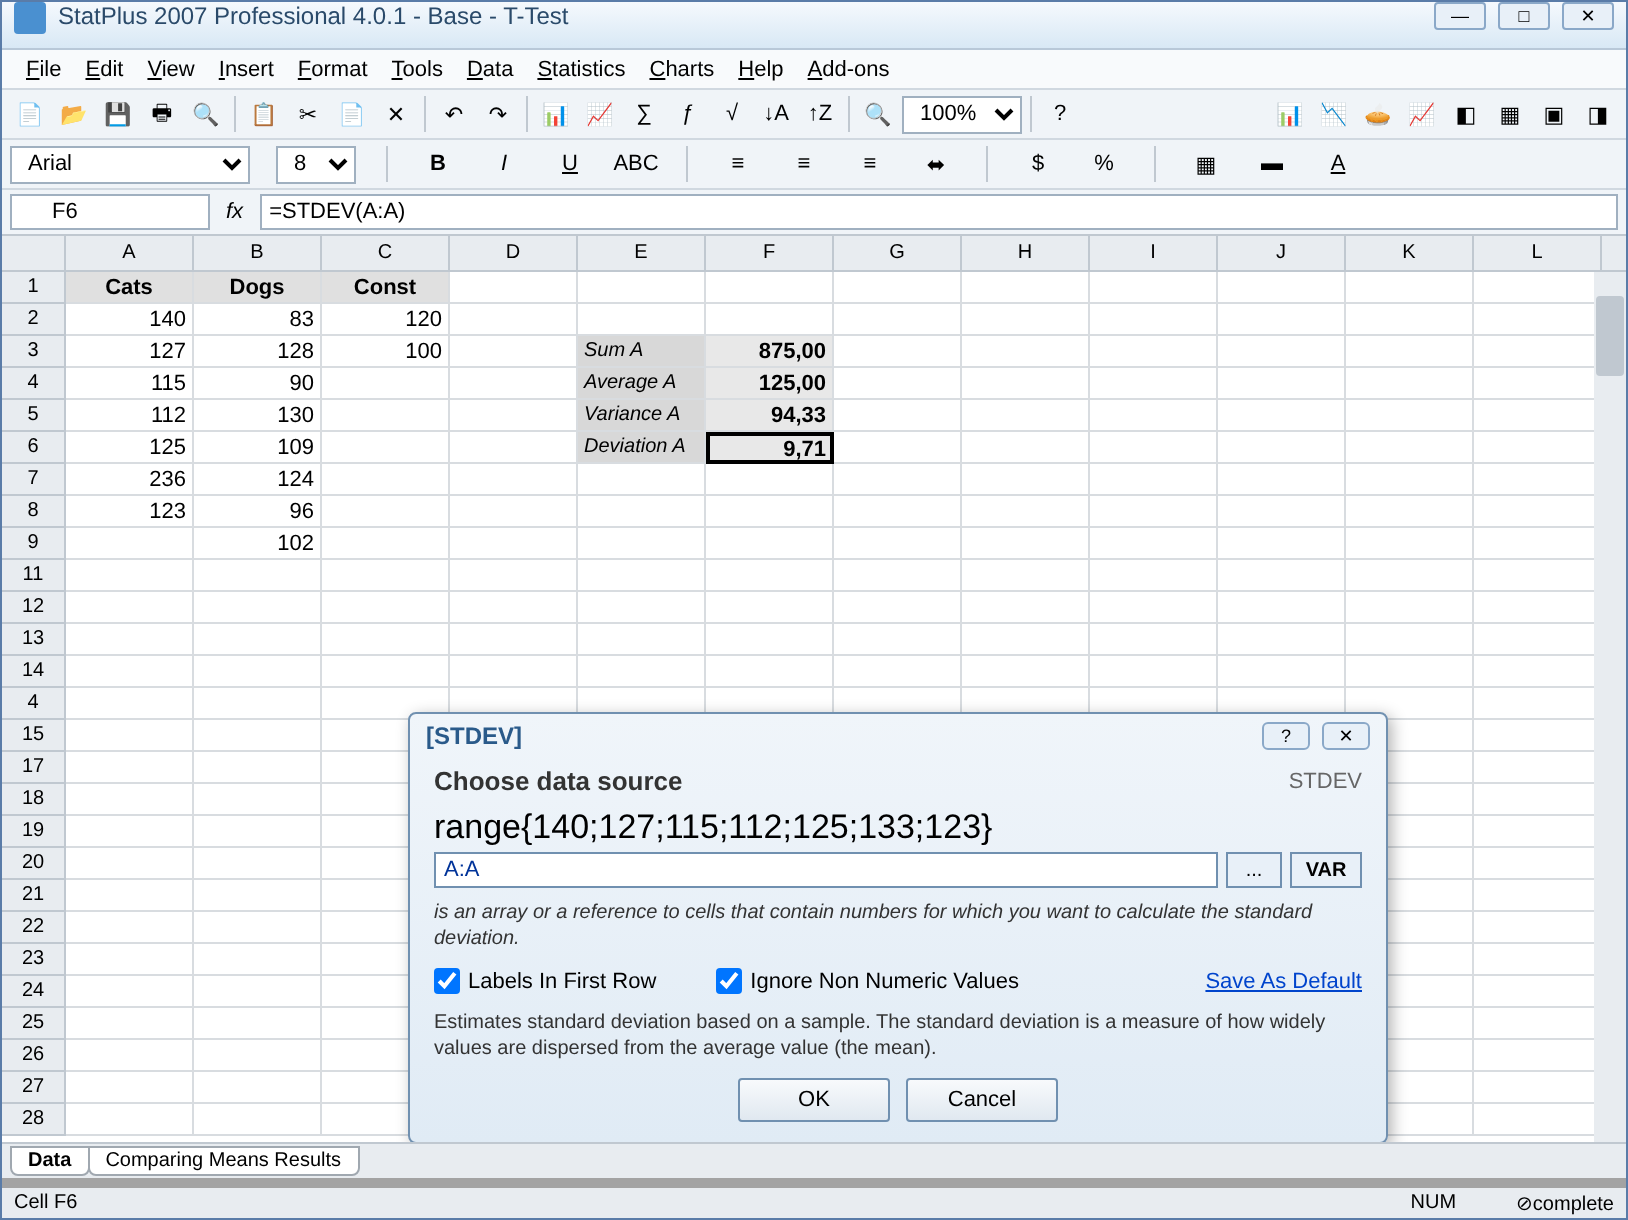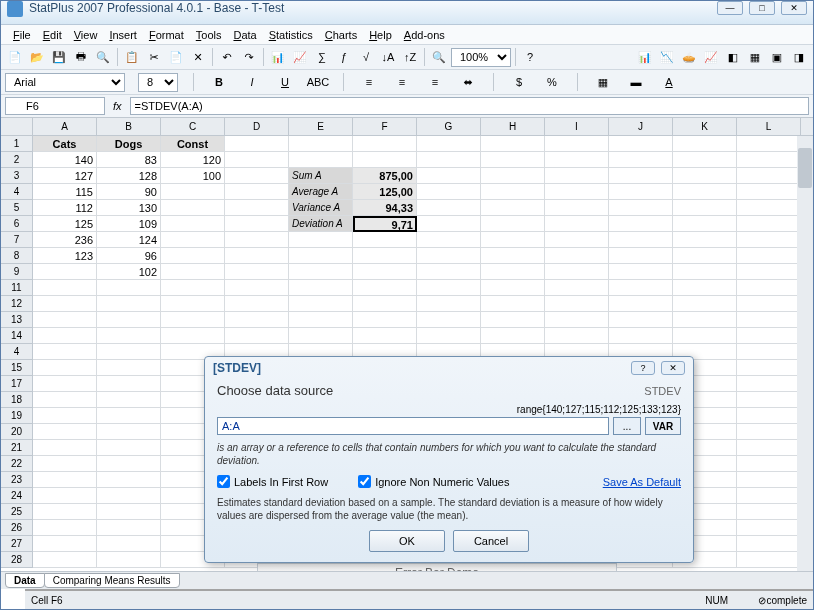"Choose data source" .dlg-h1 { font-weight: normal -> bold }
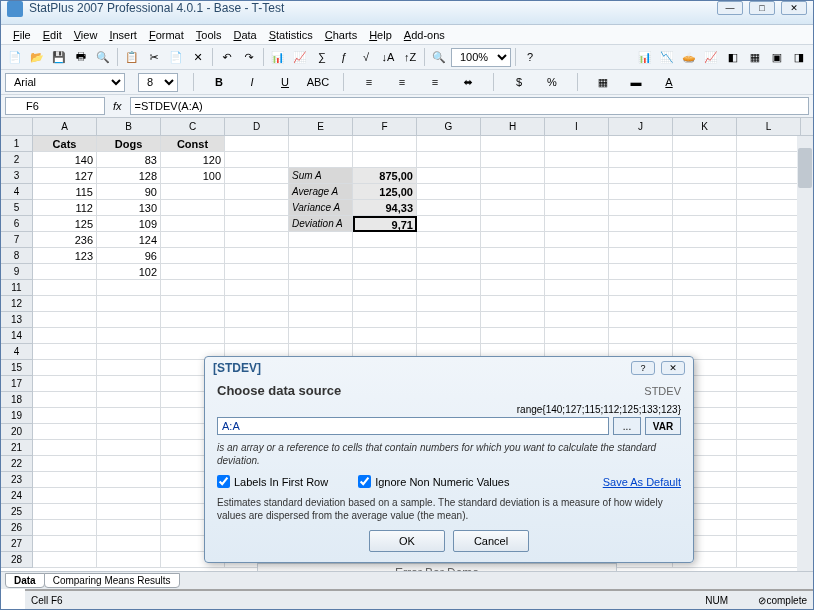"range" .dlg-row { font-size: 10px -> 17px; justify-content: flex-end -> flex-start }
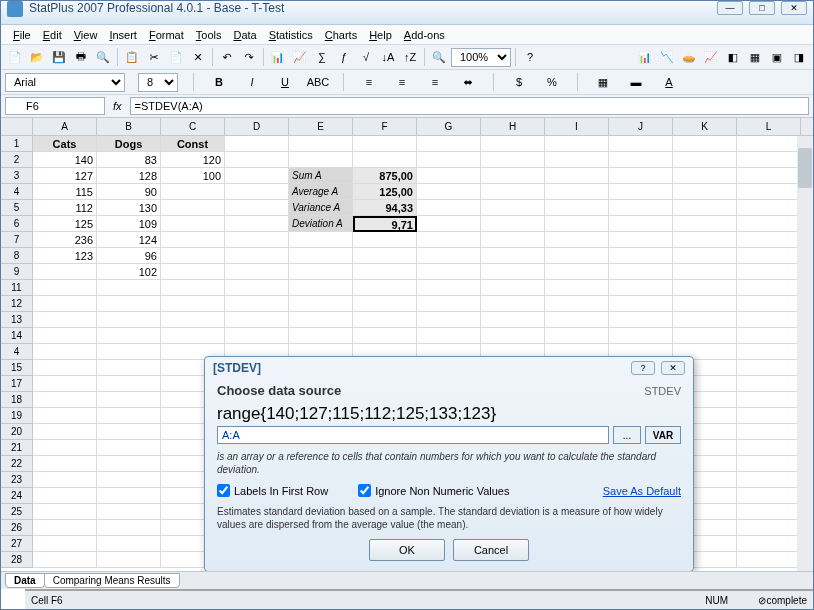"Cell F6" .statusbar { border-top: 2px solid #a3a3a3 -> 5px solid #a3a3a3; margin-left: 24px -> none }
